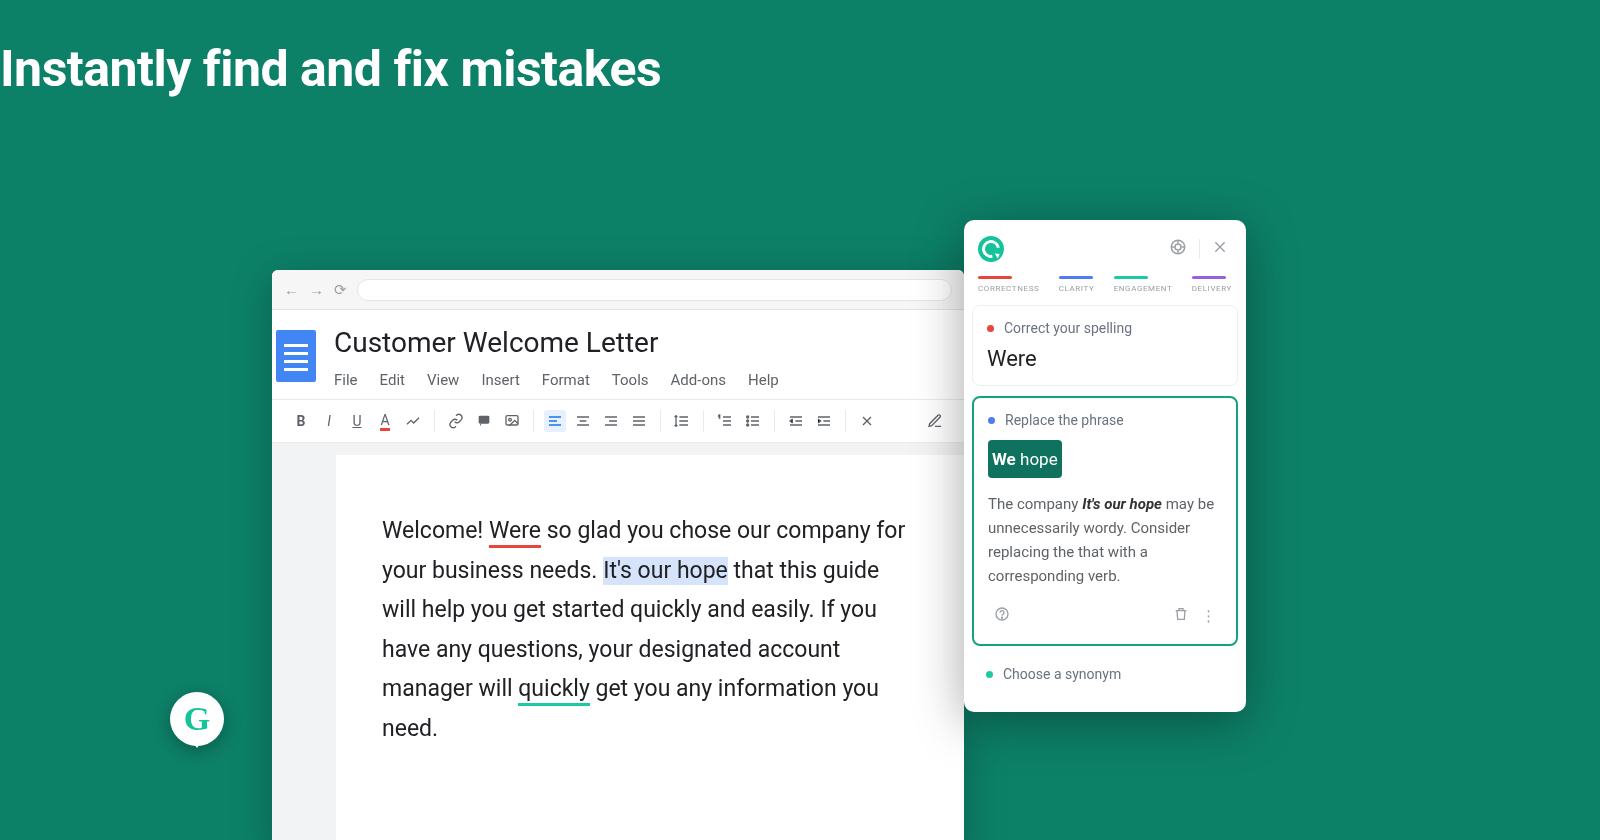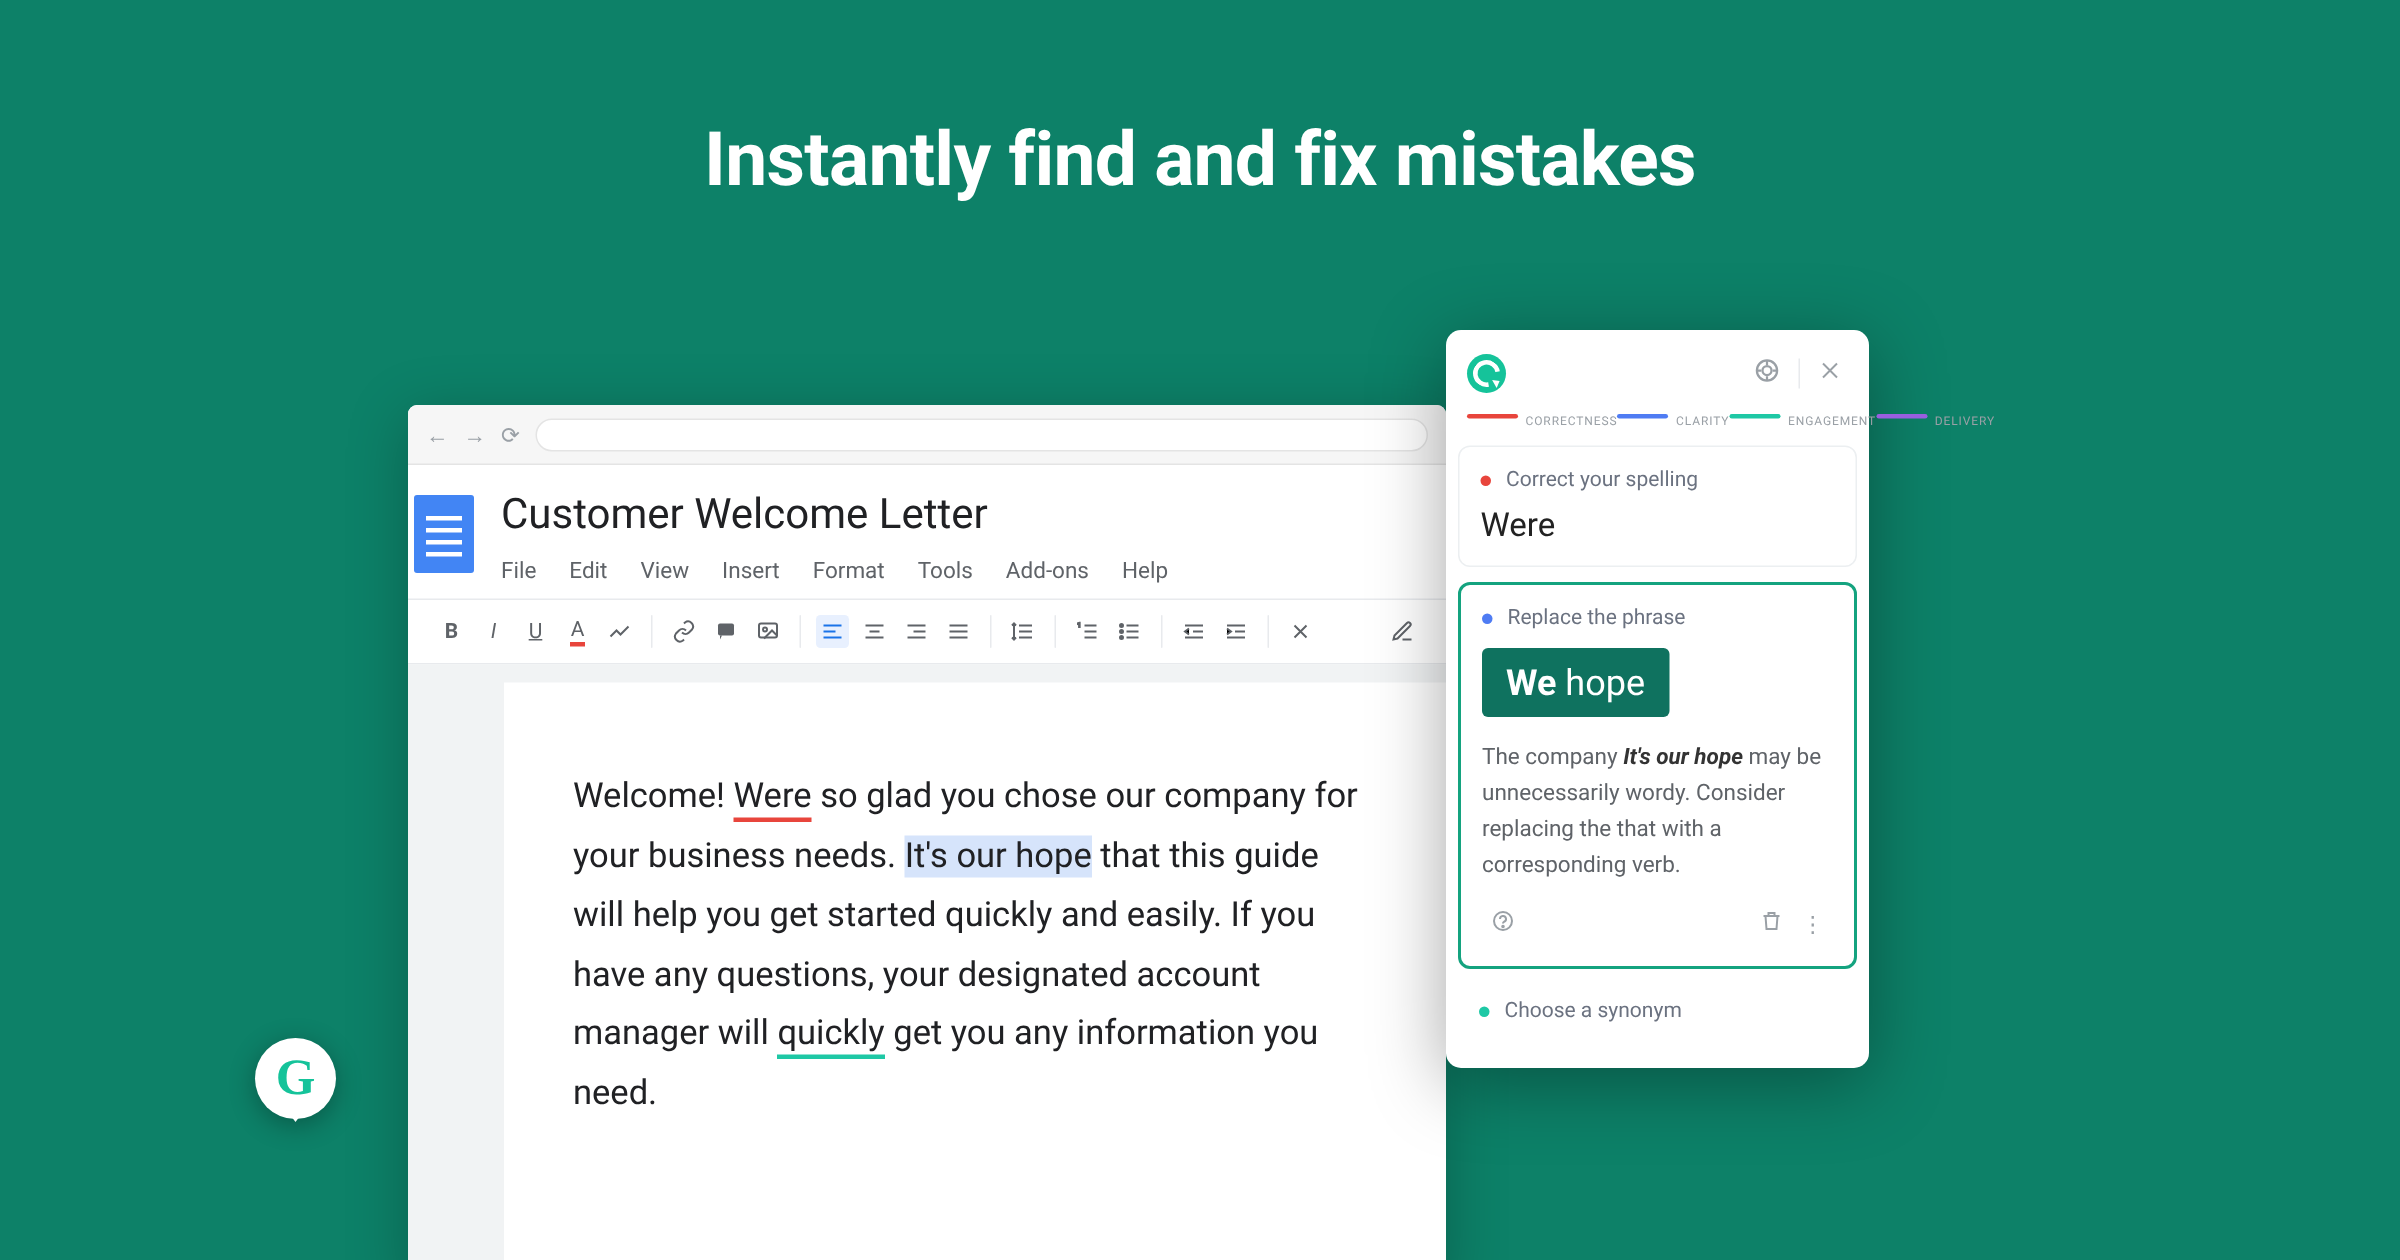"Instantly find and fix mistakes" .hero-title { padding-top: 78px -> 40px; text-align: center -> none }
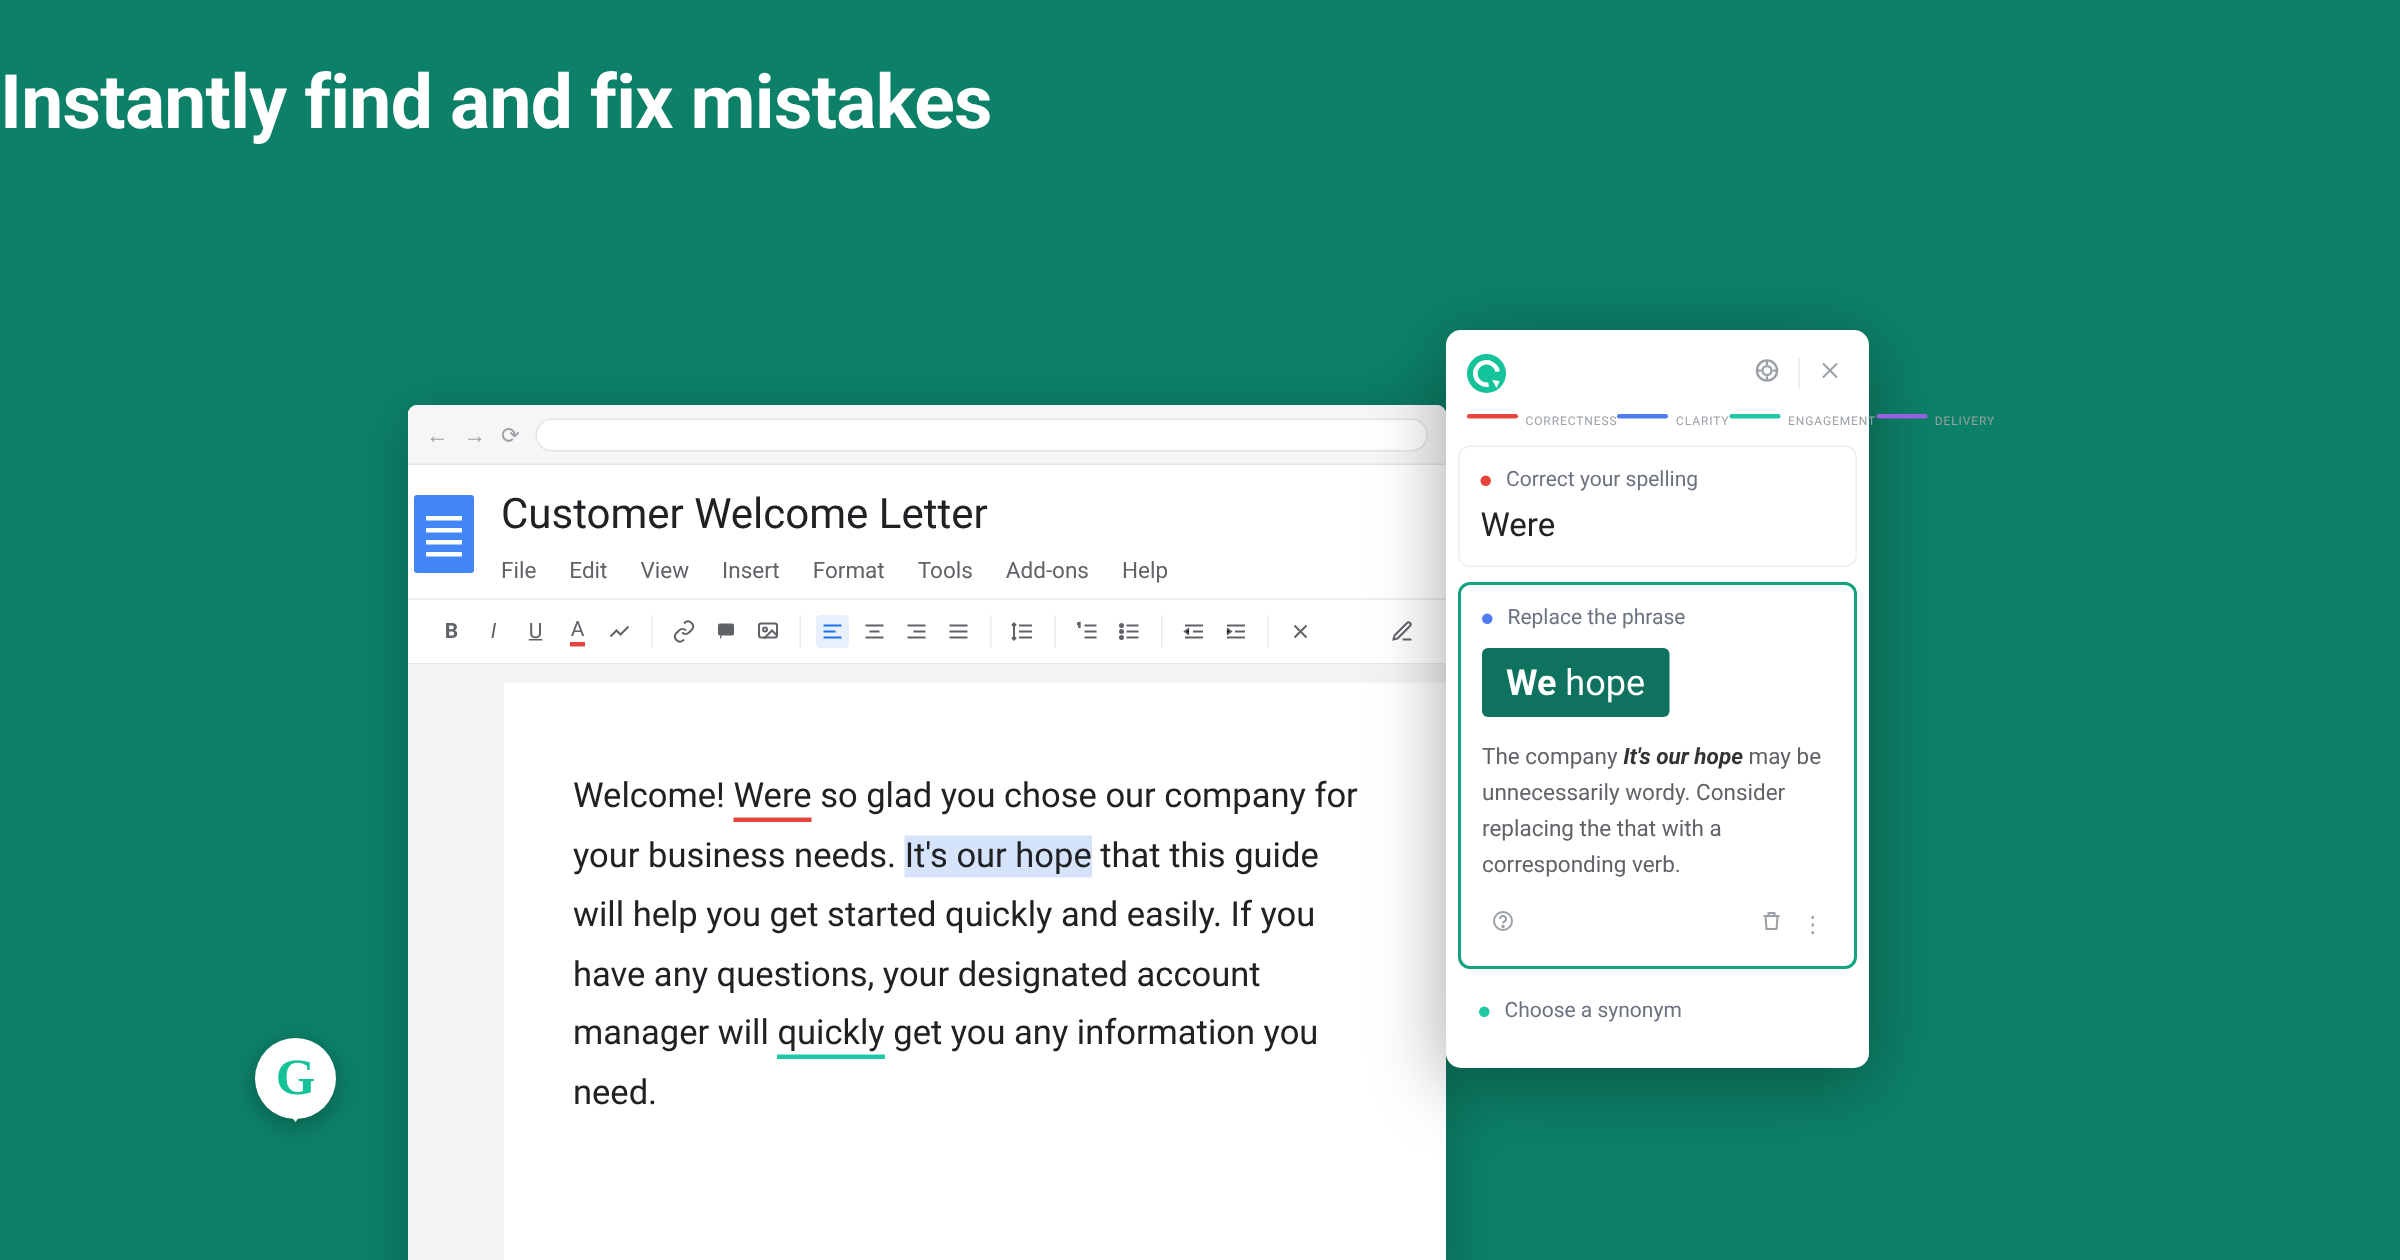"CORRECTNESS" .cat { flex-direction: row -> column }
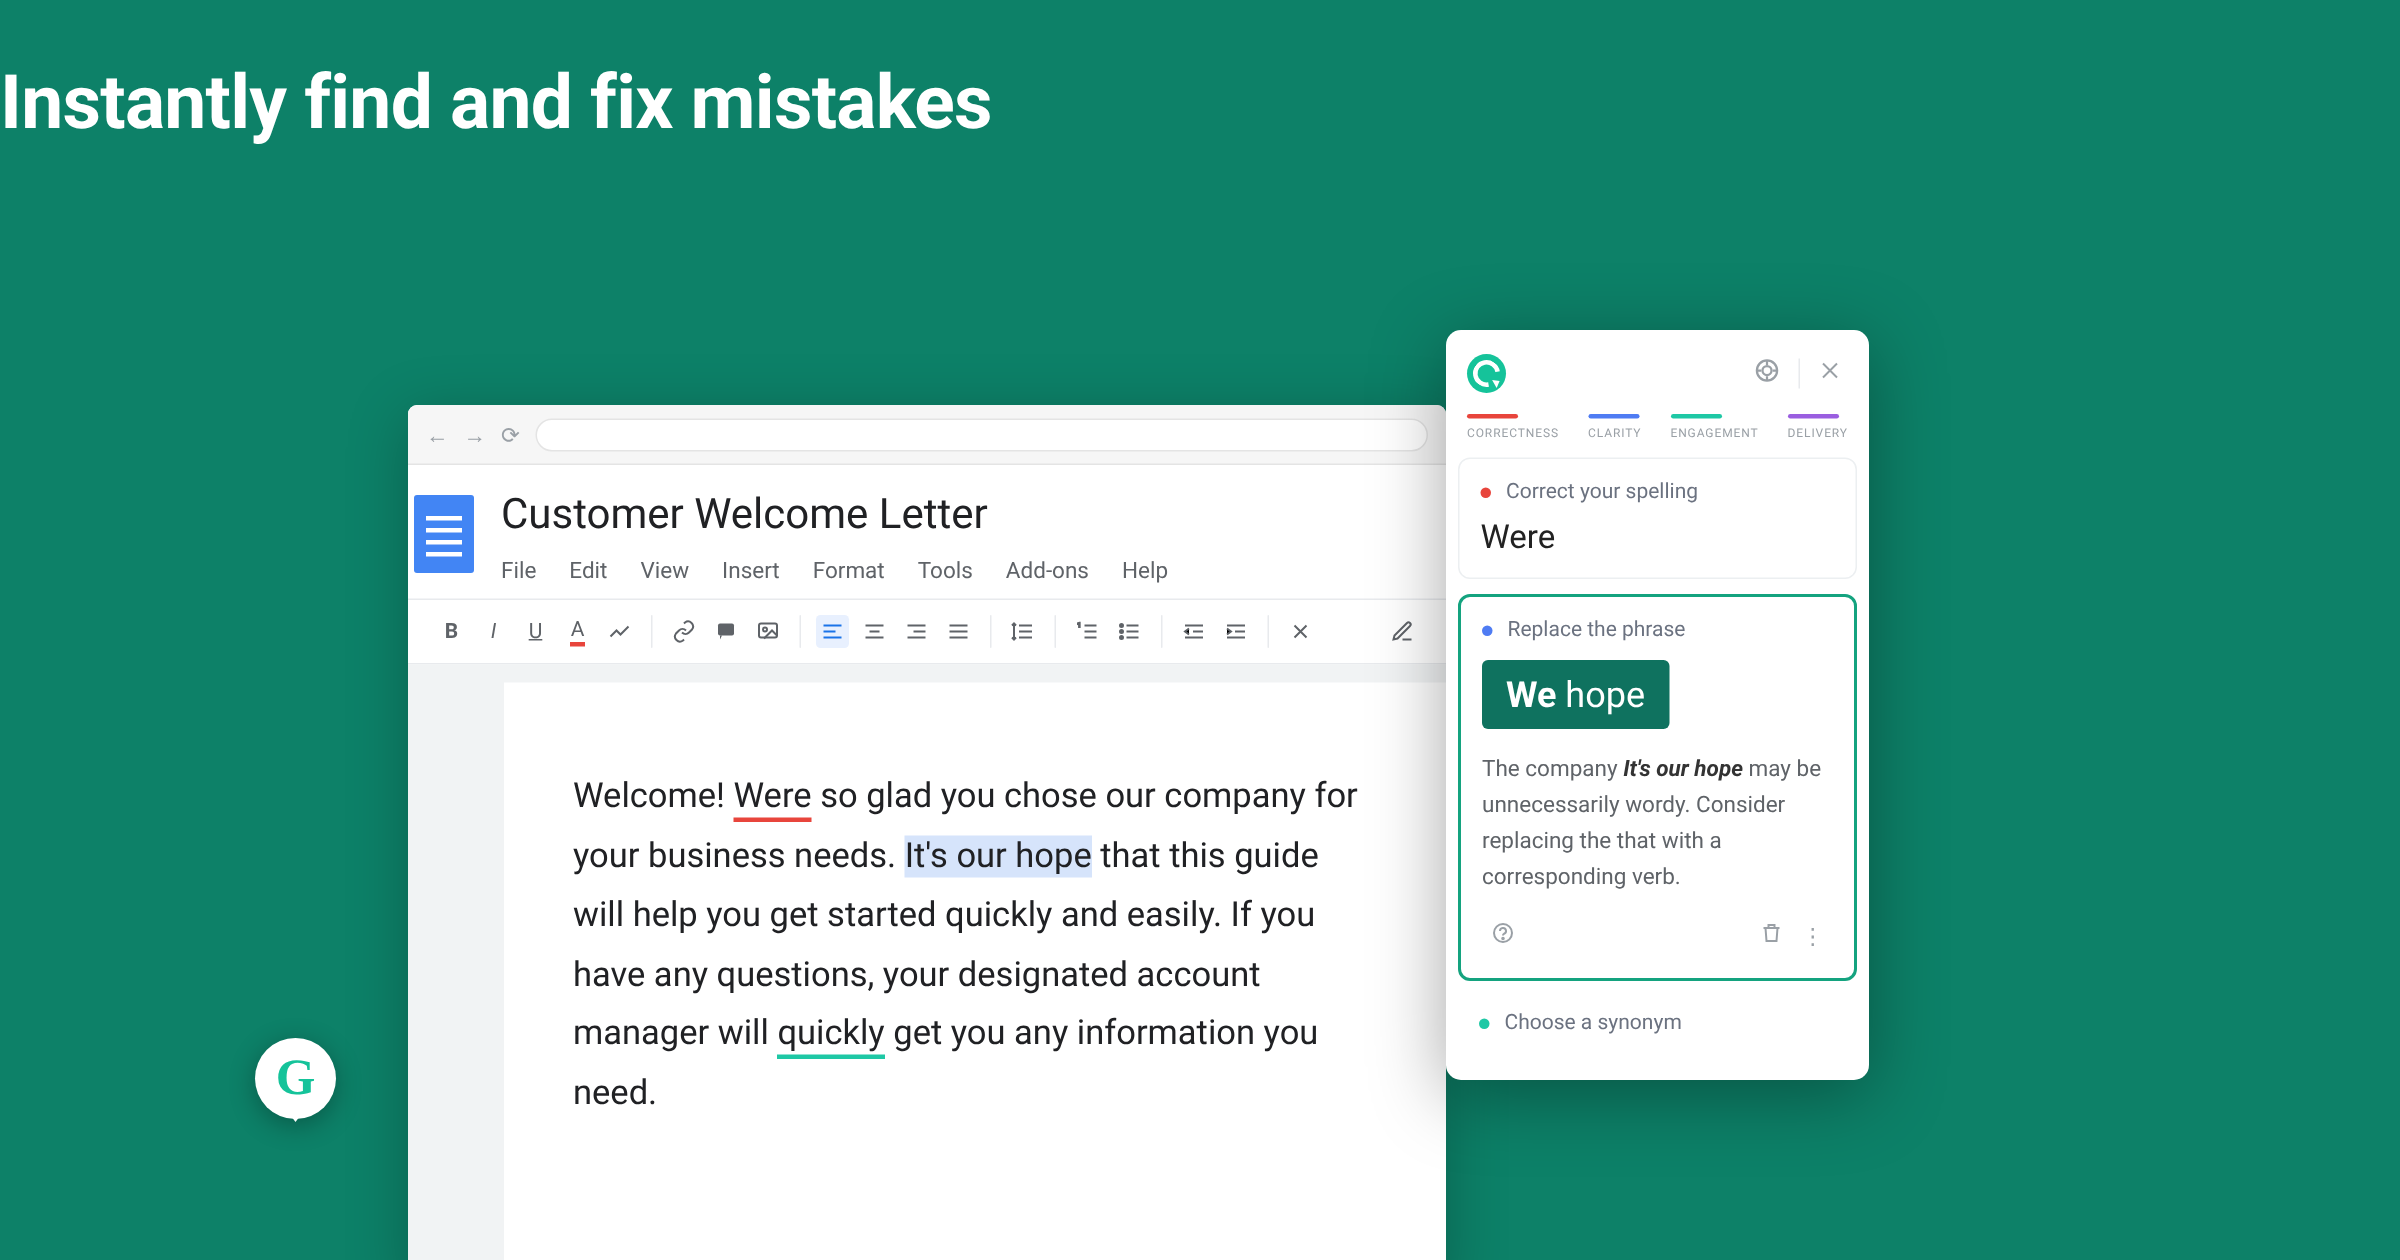"We hope" .suggest-btn { font-size: 24px -> 17px; padding: 9px 16px -> 9px 4px }
